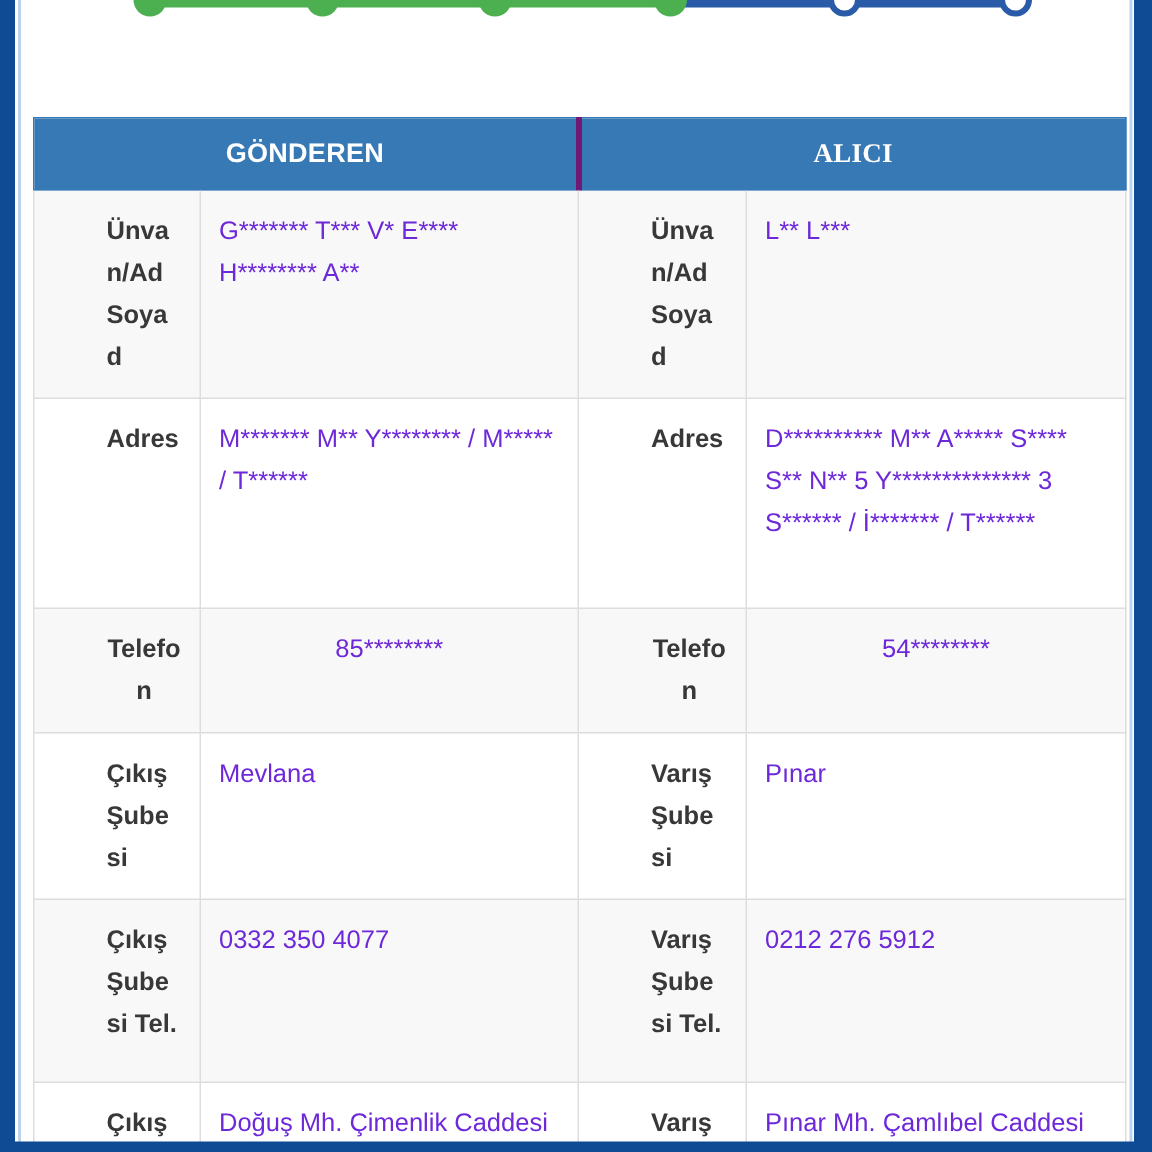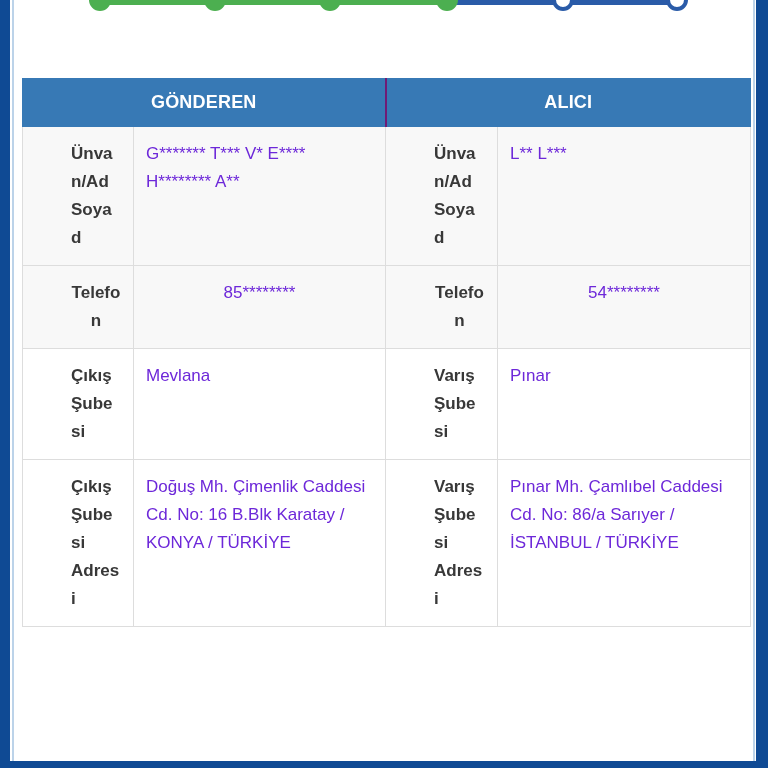"ALICI" .info-table th.receiver { border-left: 2px solid #701a75 -> 4px solid #701a75; font-family: none -> Liberation Serif, serif }
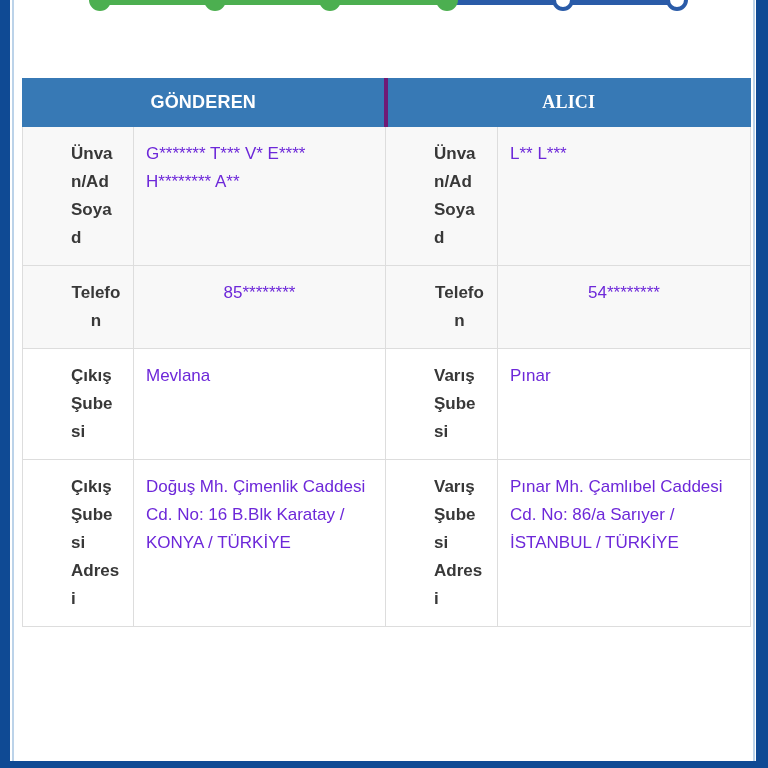"Adres" tr.r2 { html: none -> <tr> <td>Adres</td> <td>M******* M** Y******** / M***** / T******</td> <td>Adres</td> <td>D********** M** A***** S**** S** N** 5 Y************** 3 S****** / İ******* / T******</td> </tr> }
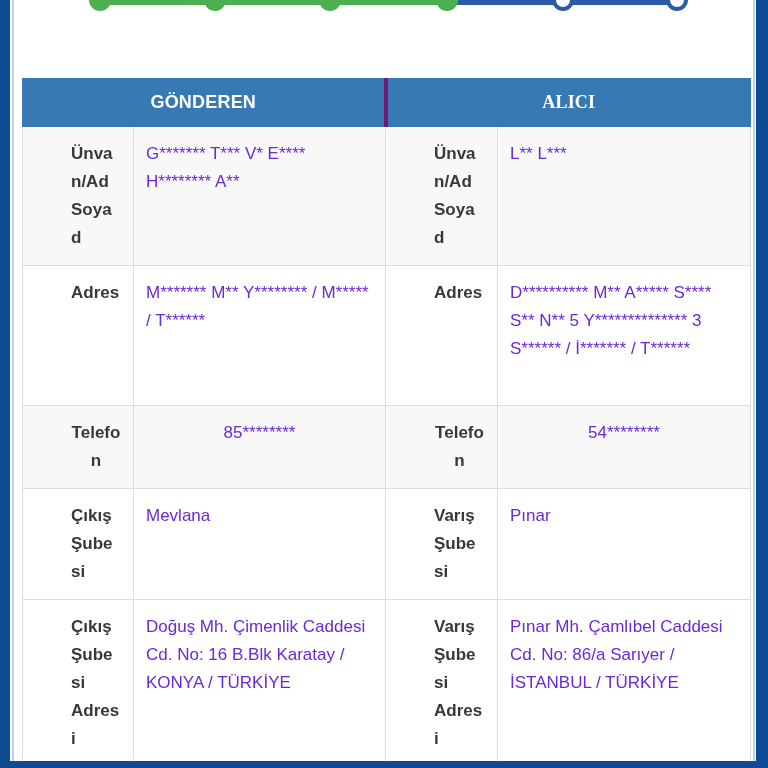"Çıkış Şubesi Tel." tr.stripe { html: none -> <tr> <td>Çıkış Şubesi Tel.</td> <td>0332 350 4077</td> <td>Varış Şubesi Tel.</td> <td>0212 276 5912</td> </tr> }
